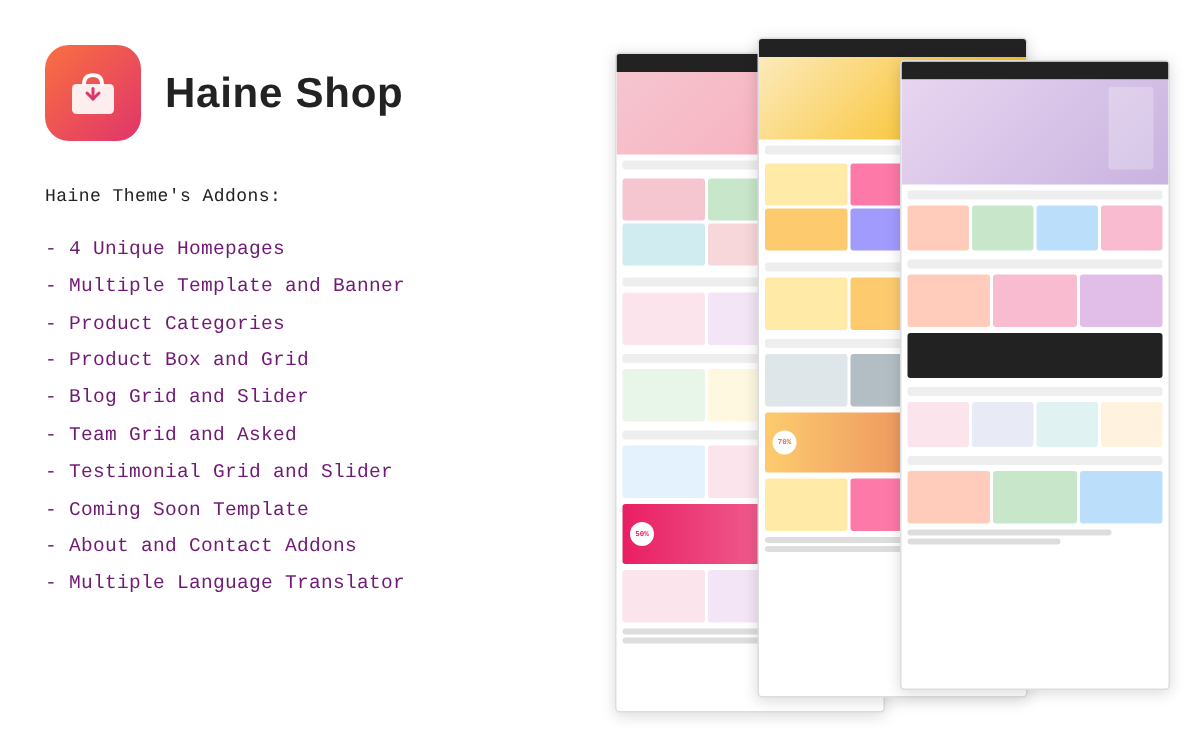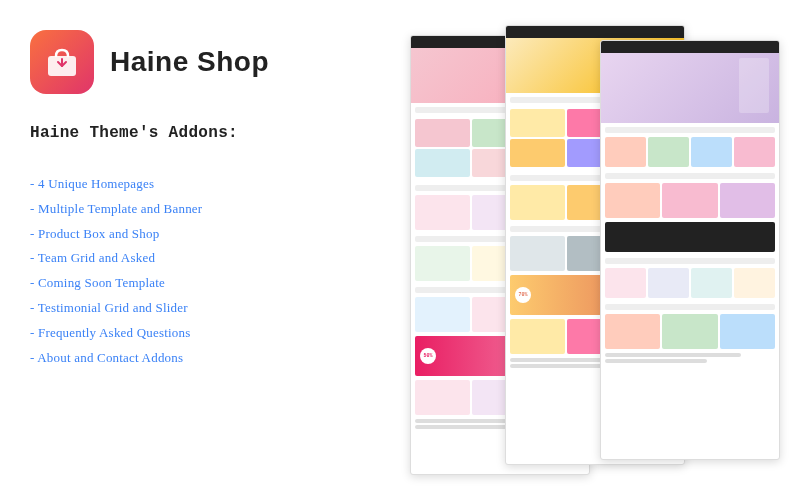"Haine Theme's Addons:" .addons-title { font-size: 16px -> 12px; font-weight: bold -> normal; margin-bottom: 32px -> 18px }
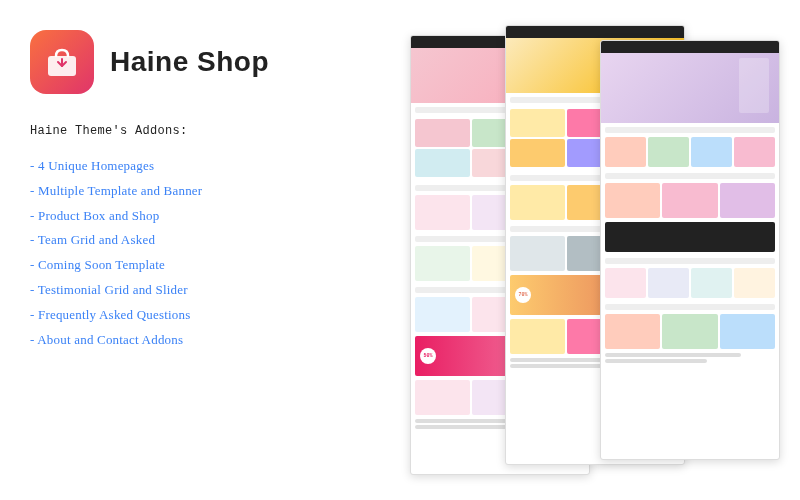"- 4 Unique Homepages" .addons-list li { color: #3b82f6 -> #701a75; font-family: Liberation Serif, serif -> none }
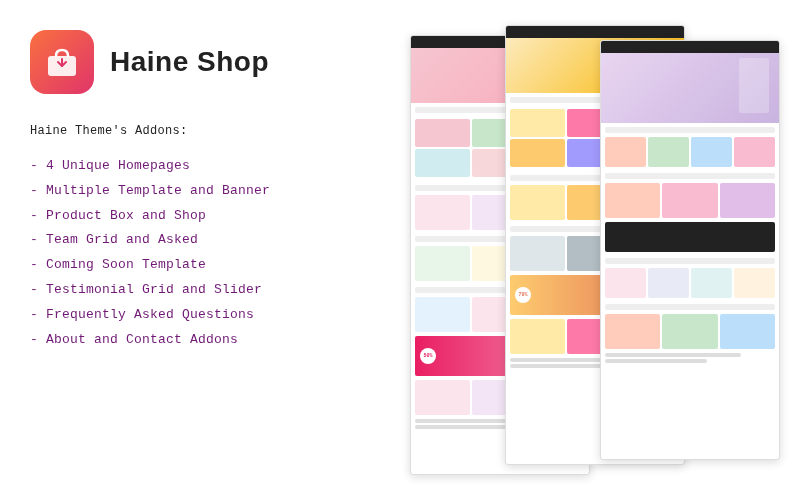"- Product Categories" li { html: none -> <li>- Product Categories</li> }
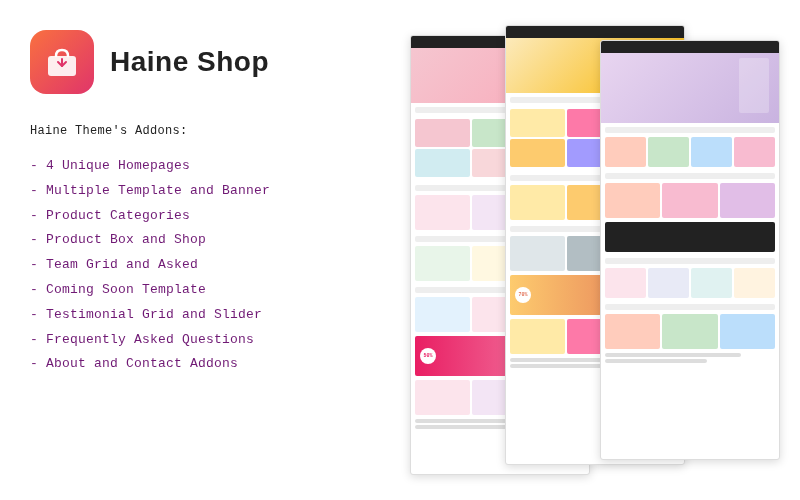"- Product Box and Shop" li { text: Shop -> Grid }
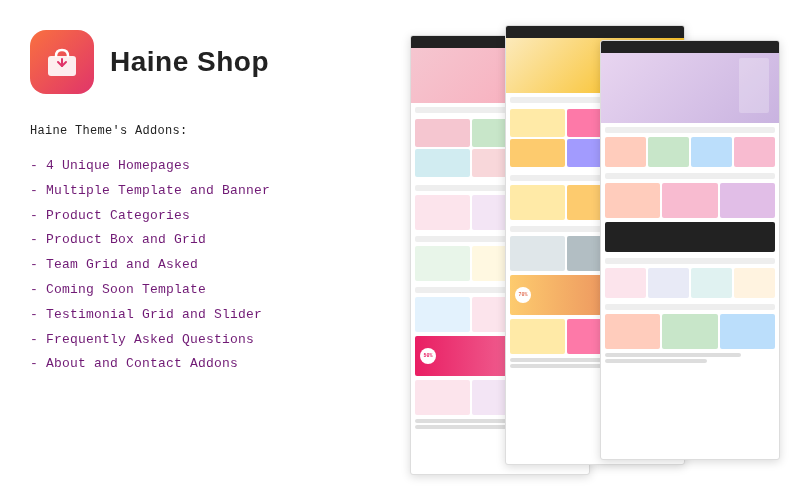"- Blog Grid and Slider" li { html: none -> <li>- Blog Grid and Slider</li> }
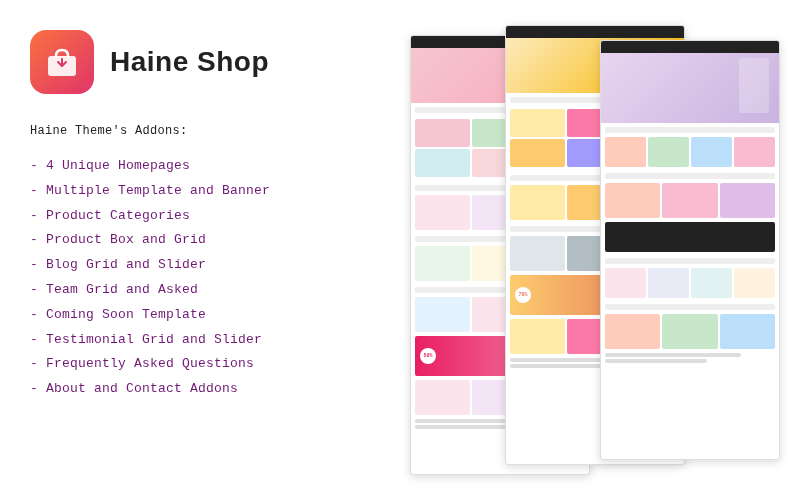"- Coming Soon Template" li { order: before "- Testimonial Grid and Slider" -> after "- Testimonial Grid and Slider" }
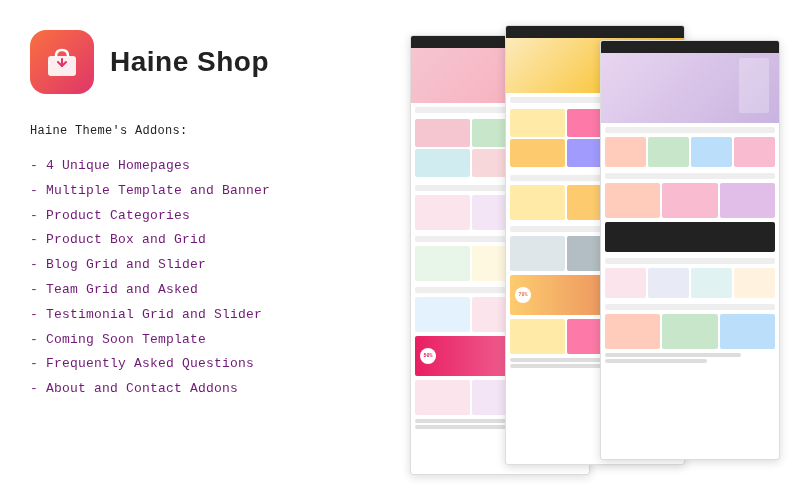"- Frequently Asked Questions" li { html: <li>- Frequently Asked Questions</li> -> none }
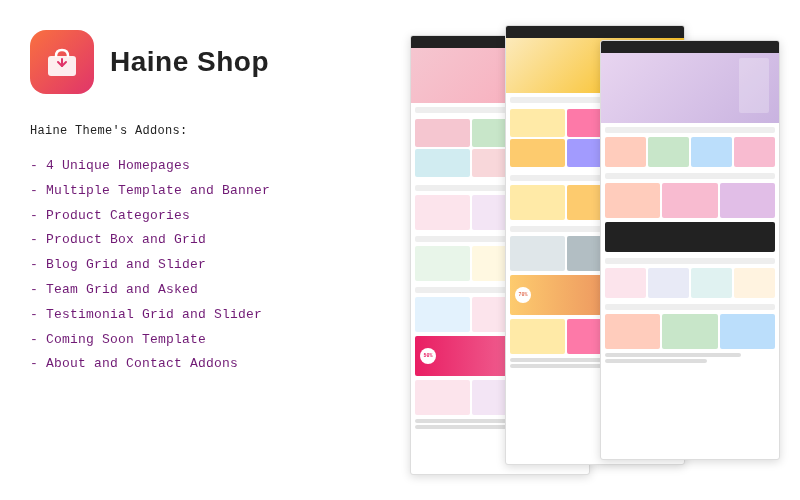"- Multiple Language Translator" li { html: none -> <li>- Multiple Language Translator</li> }
